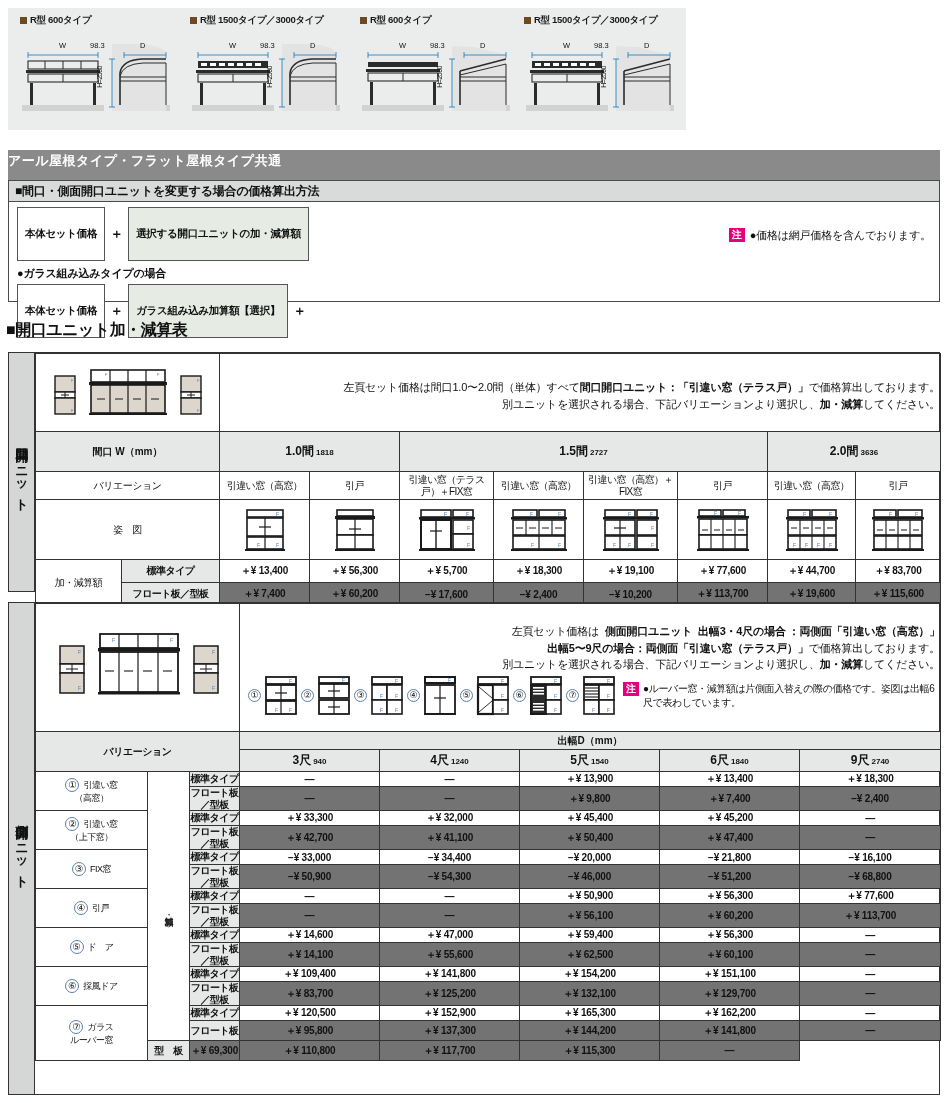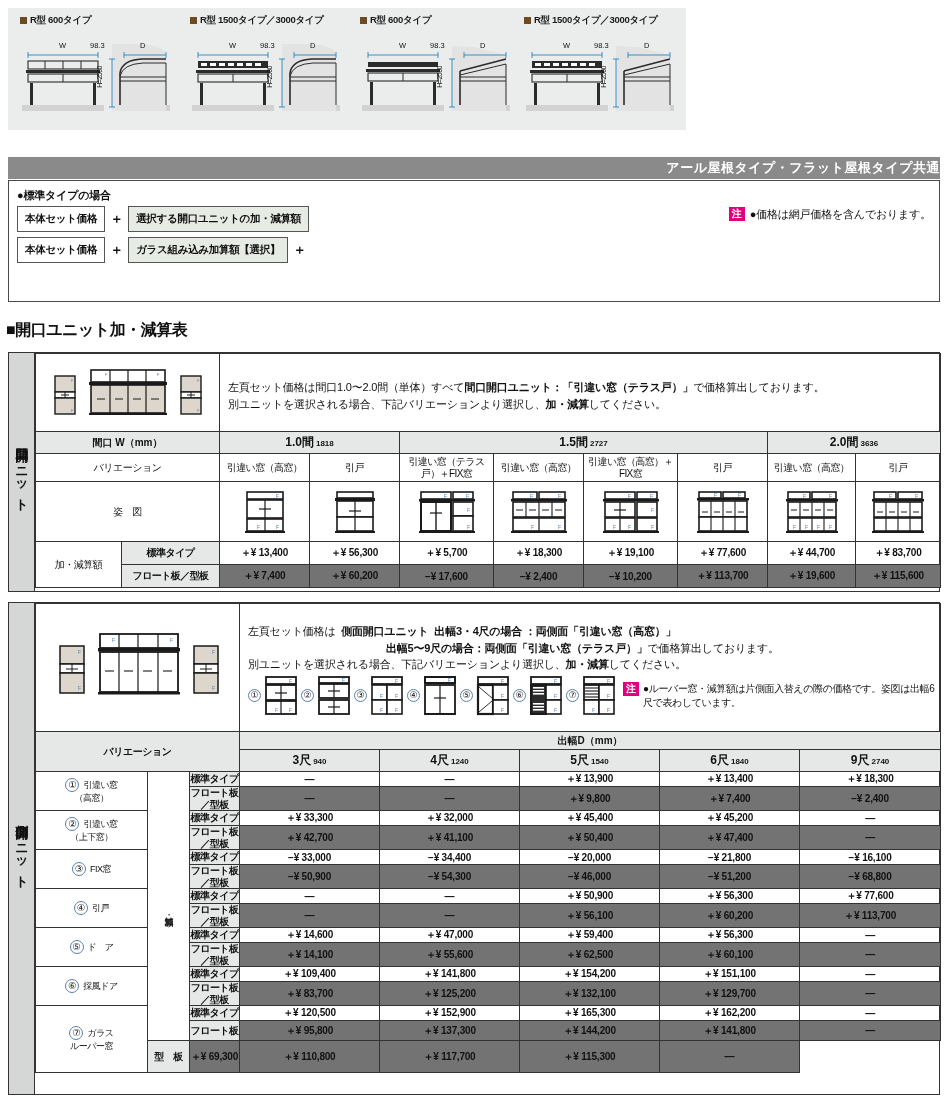"アール屋根タイプ・フラット屋根タイプ共通" .banner { height: 22px -> 31px; margin-top: 7px -> none; text-align: right -> left }
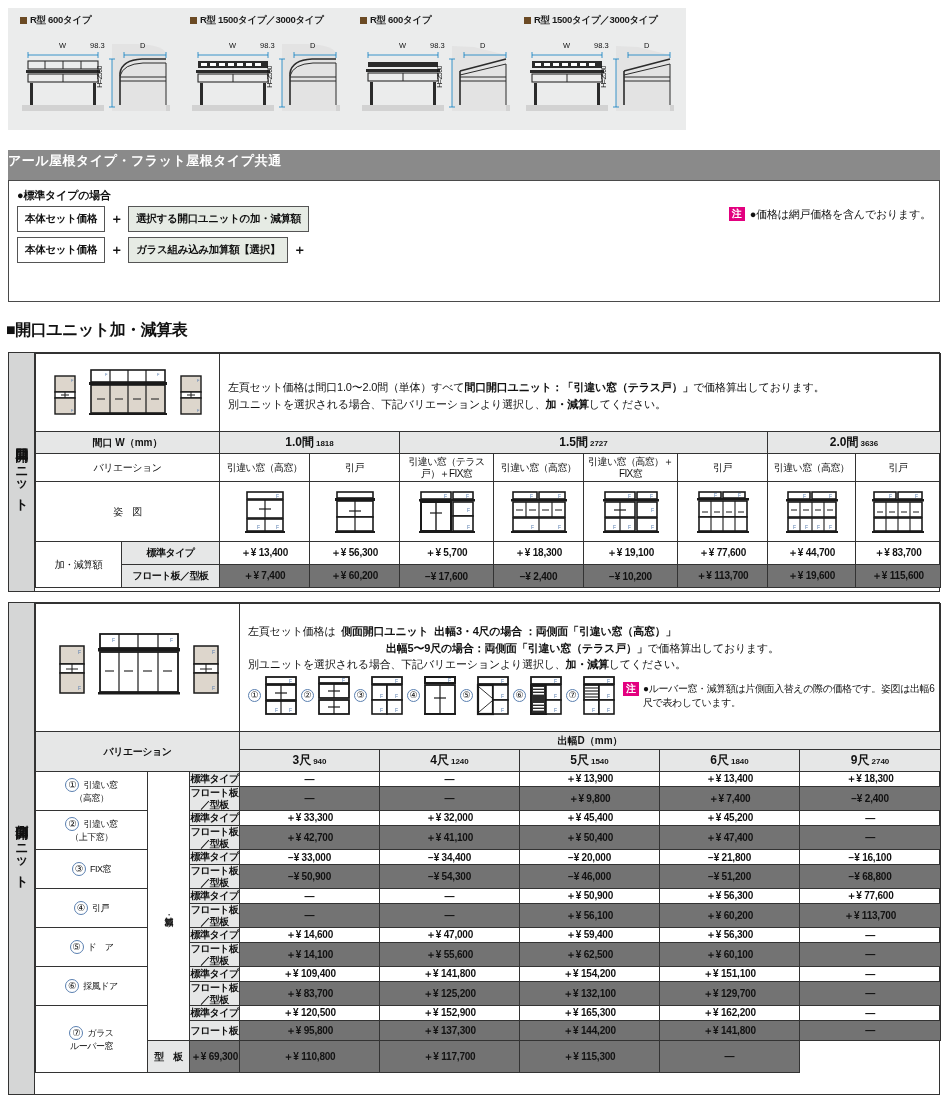"■間口・側面開口ユニットを変更する場合の価格算出方法" div.method-head { html: none -> <div>■間口・側面開口ユニットを変更する場合の価格算出方法</div> }
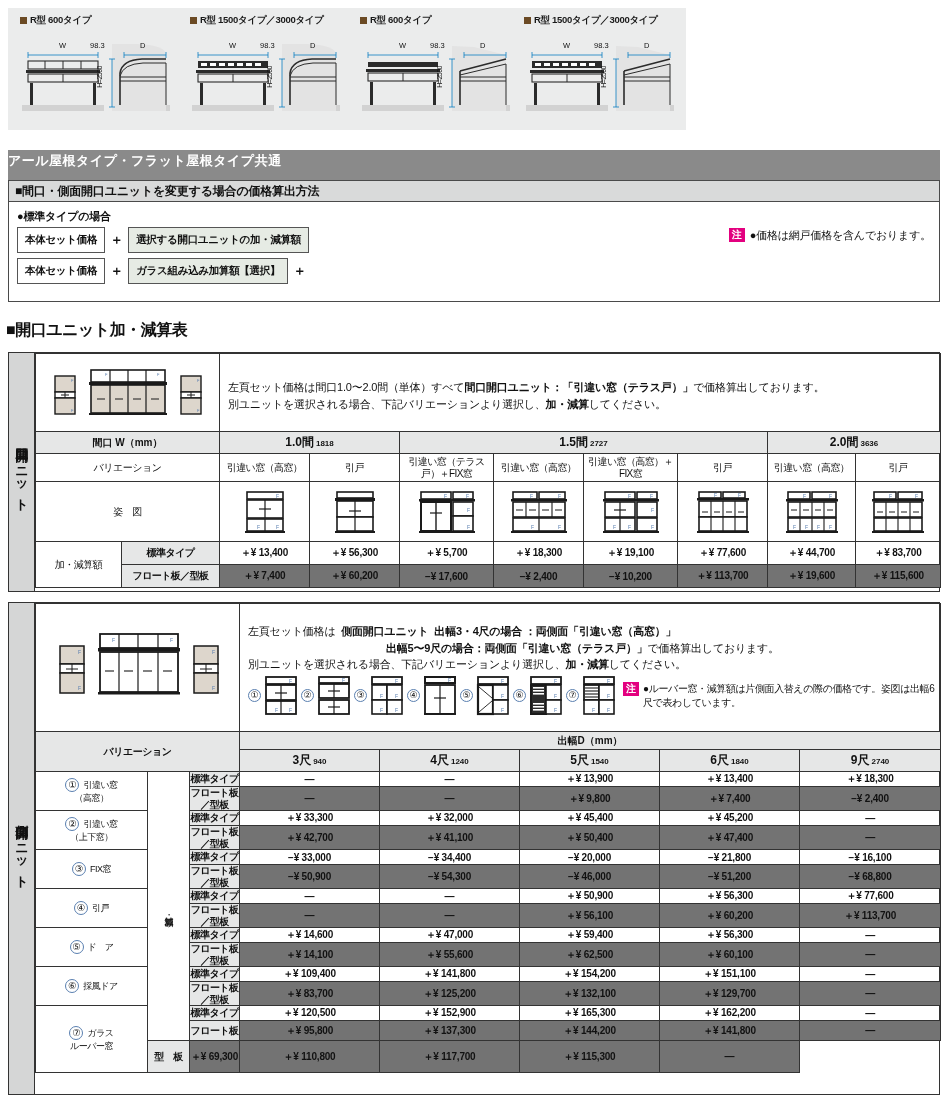"●標準タイプの場合" div.bullet-line { html: <div>●標準タイプの場合</div> -> none }
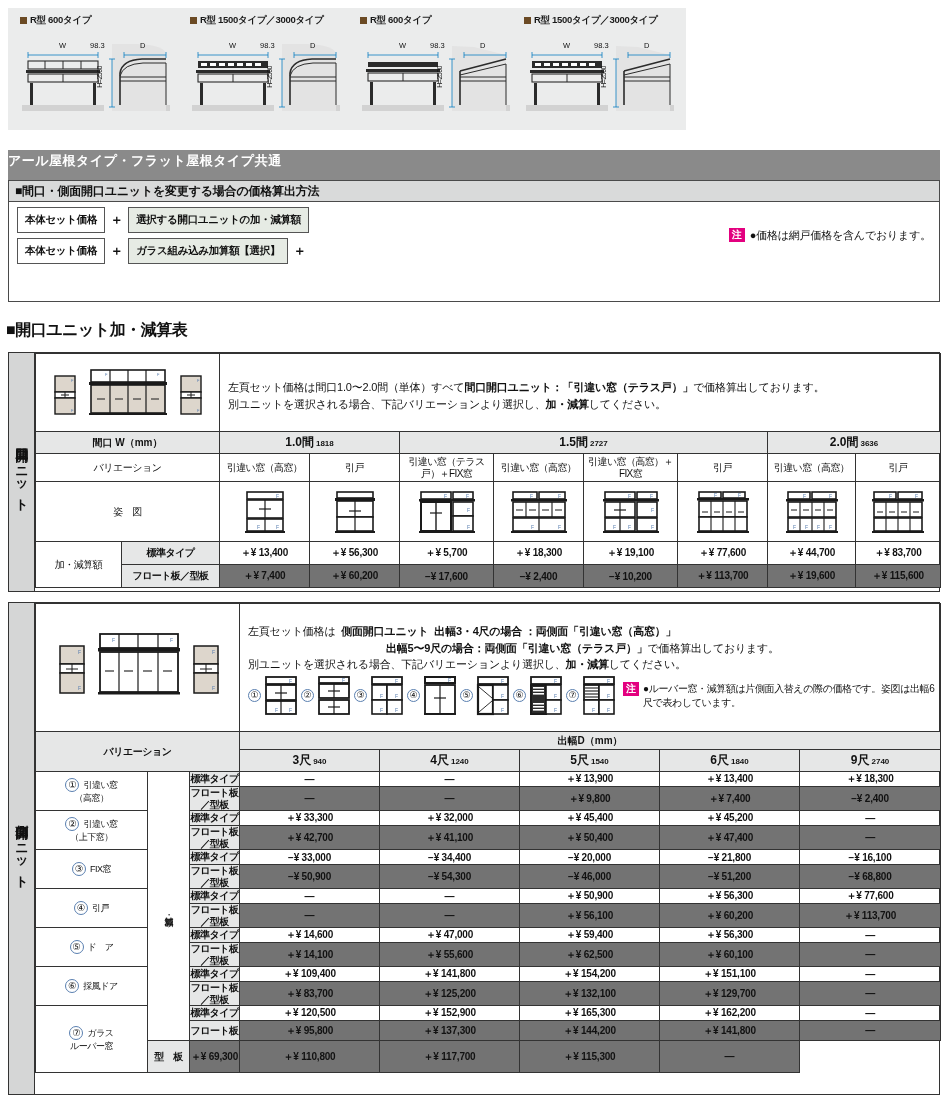"本体セット価格" .fbox { padding: 5px 7px -> 19px 7px }
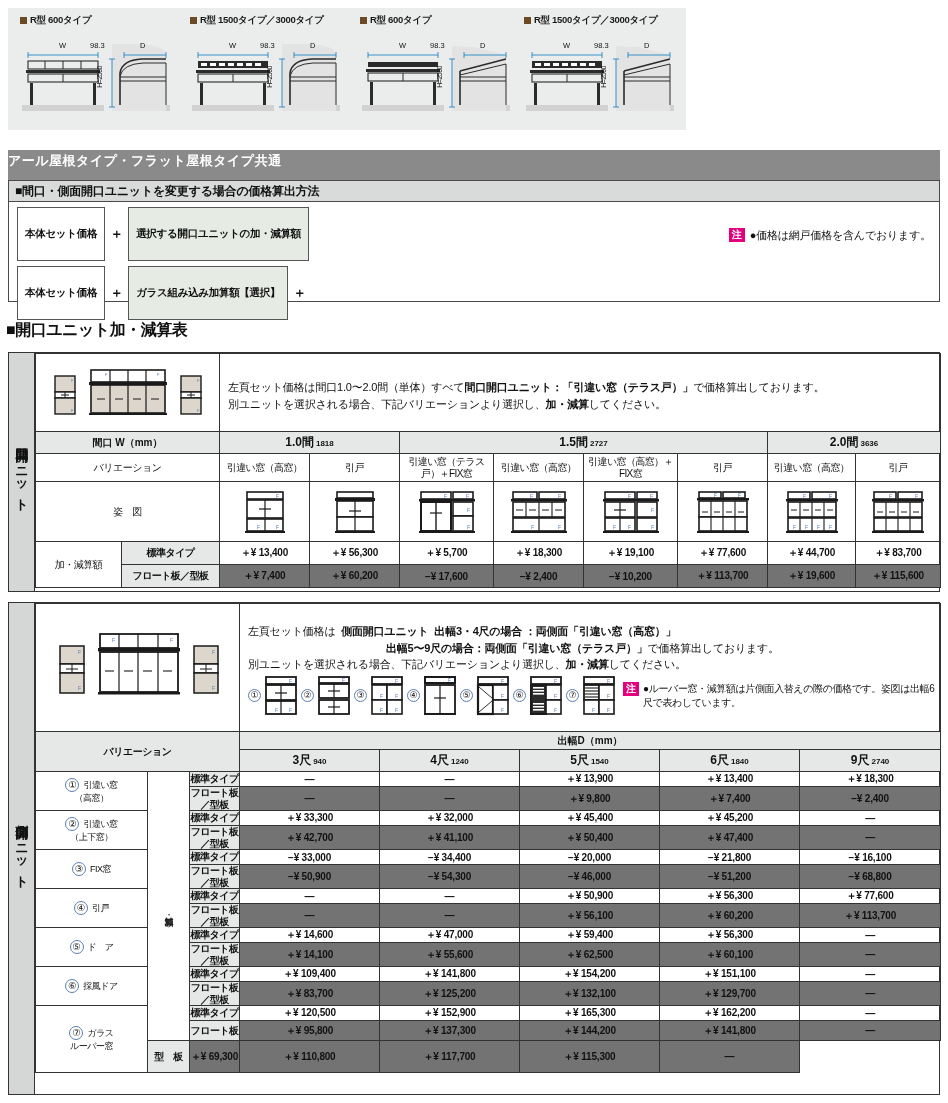"●ガラス組み込みタイプの場合" div.bullet-line { html: none -> <div>●ガラス組み込みタイプの場合</div> }
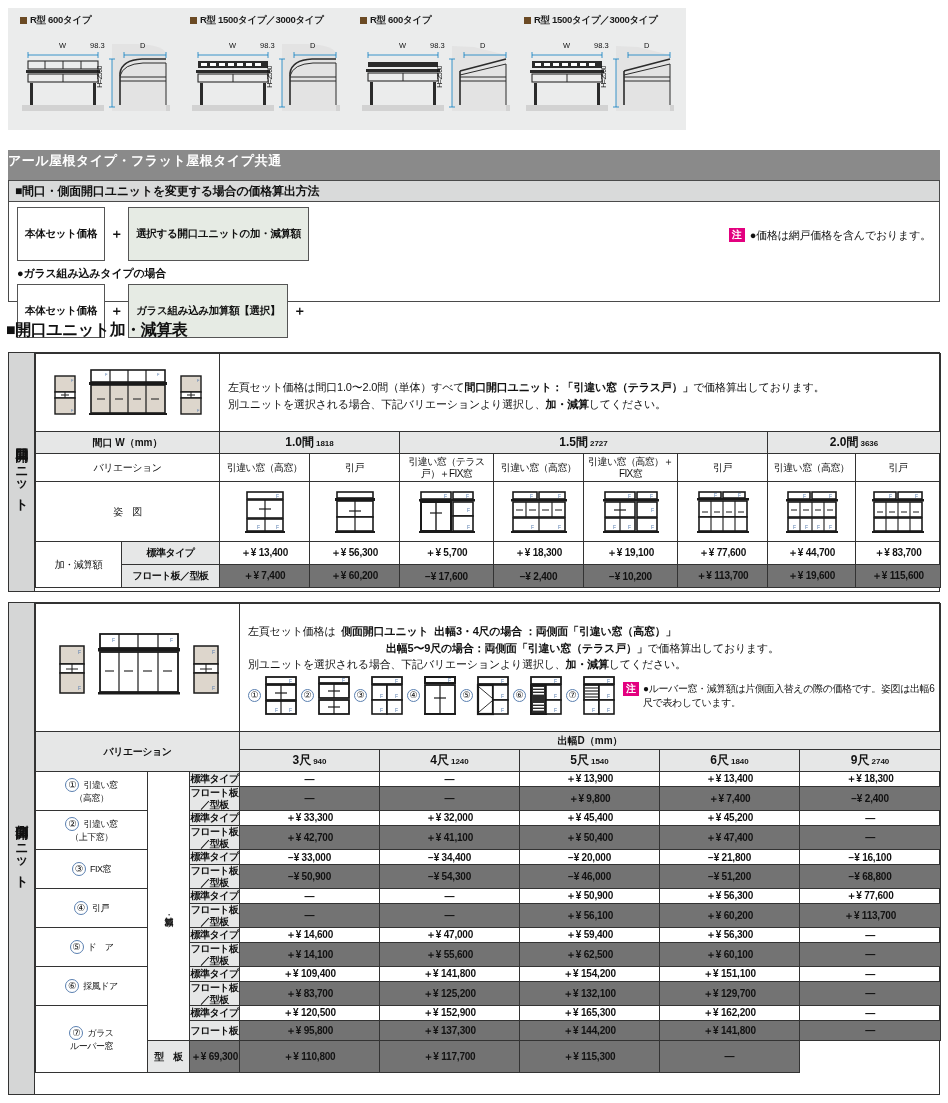"左頁セット価格は間口1.0〜2.0間（単体）すべて間口開口ユニット：「引違い窓（" .intro-text { text-align: left -> right }
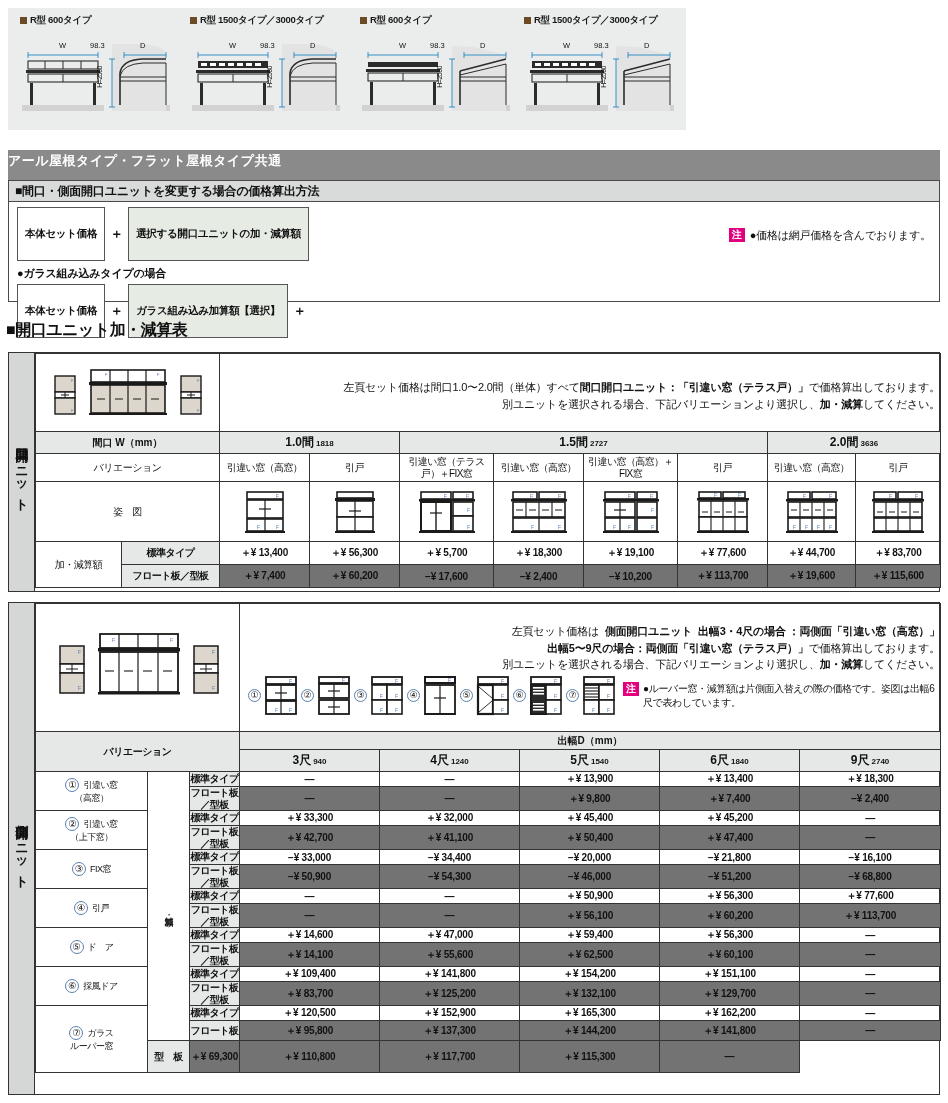"間口 W（mm）" td.hdr-grey { height: 22px -> 40px }
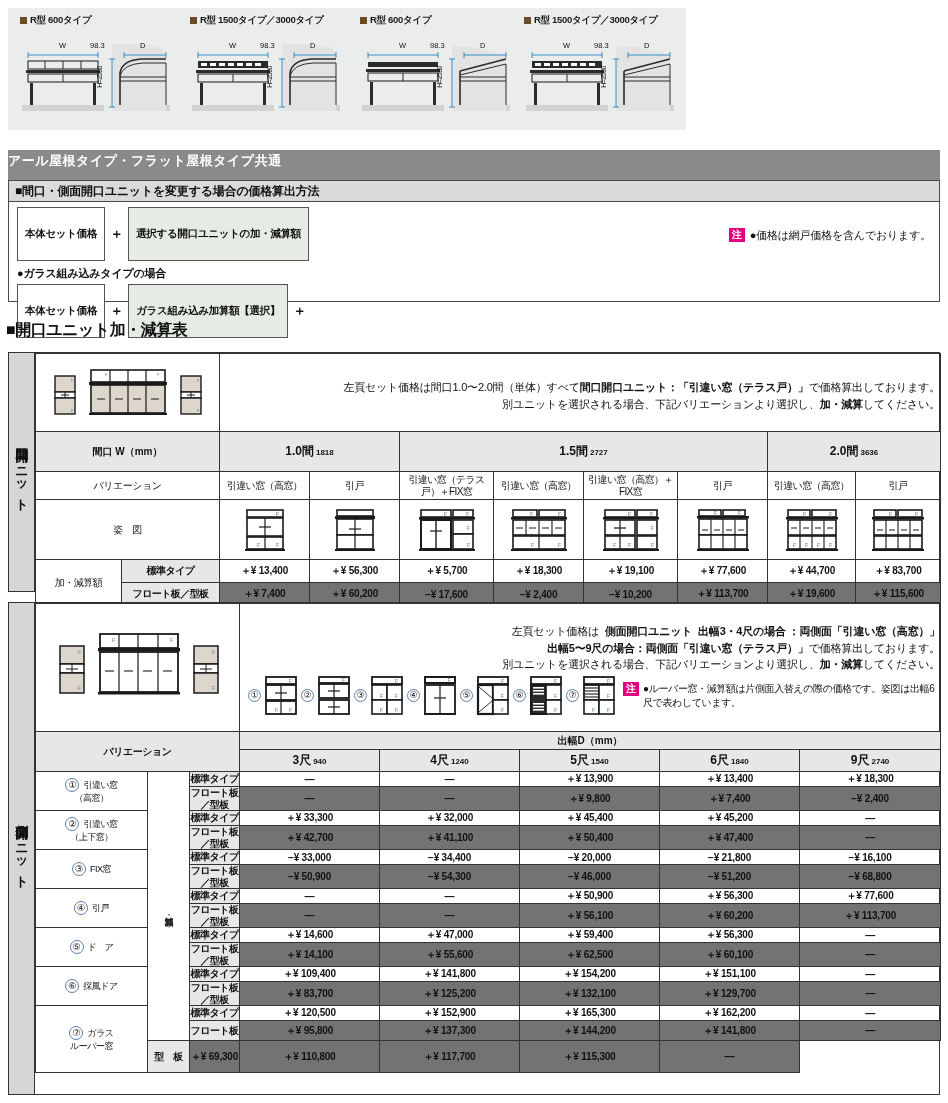"型 板" td.hdr-grey { height: 32px -> 20px }
